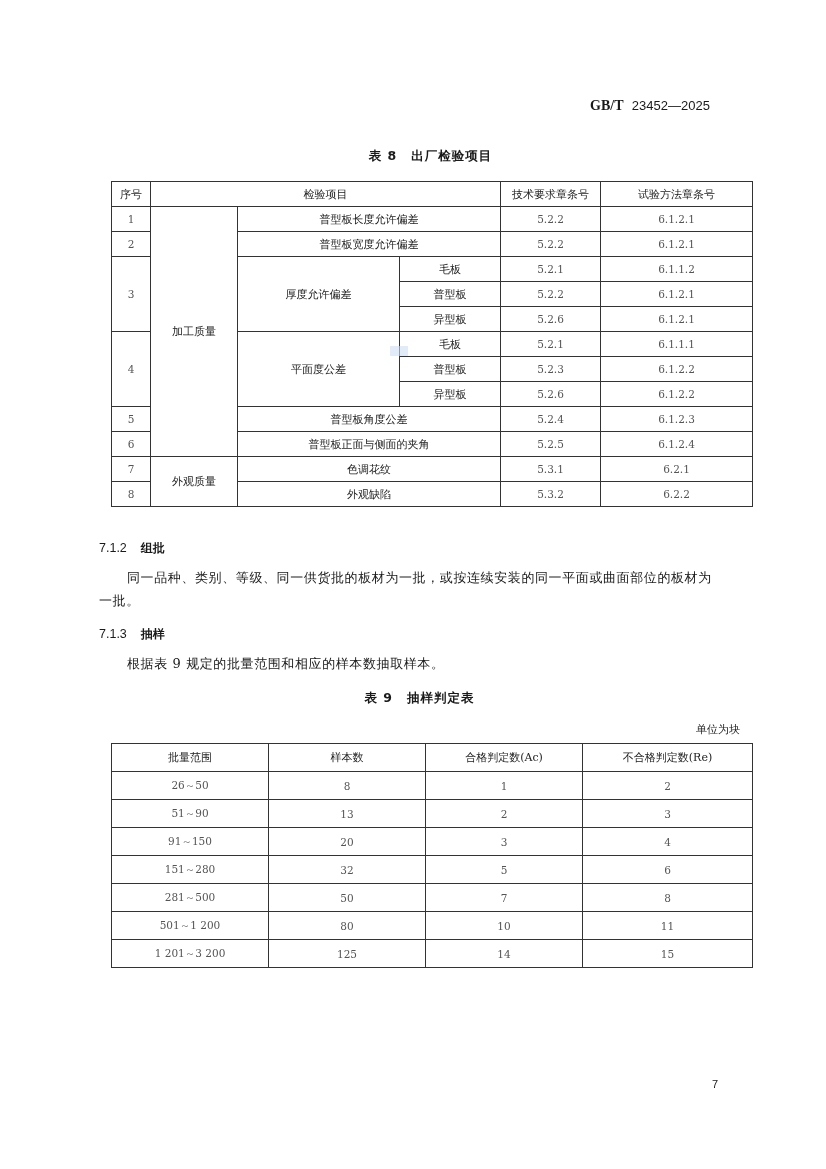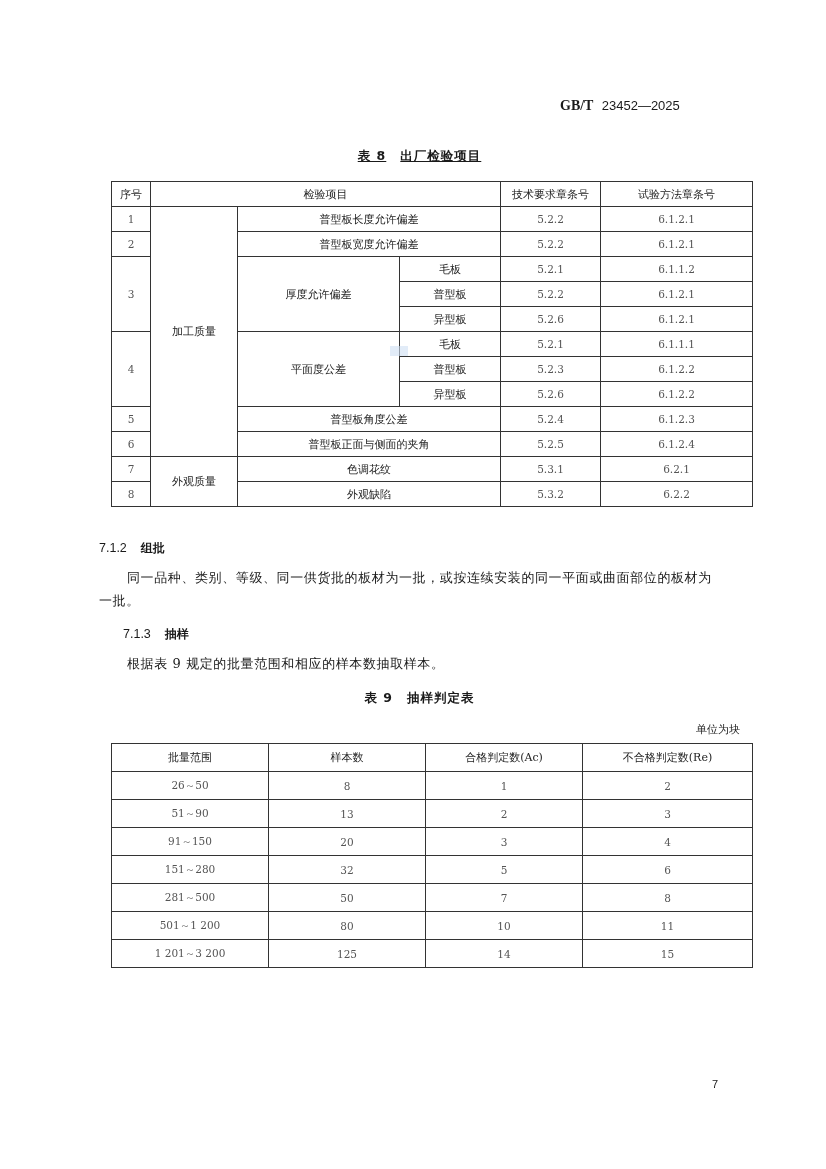"GB/T 23452—2025" .header-code { text-align: left -> center }
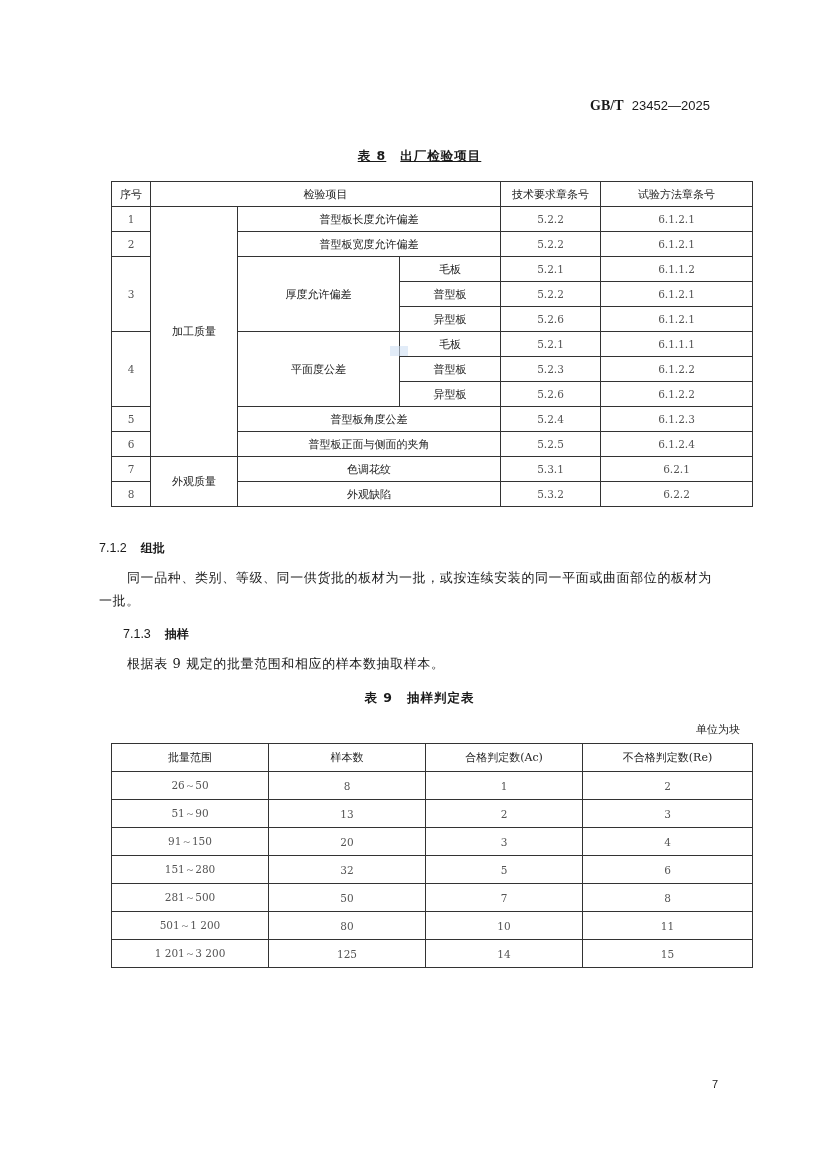"表 8 出厂检验项目" div.abs { left: 99px -> 110px; text-decoration: underline -> none }
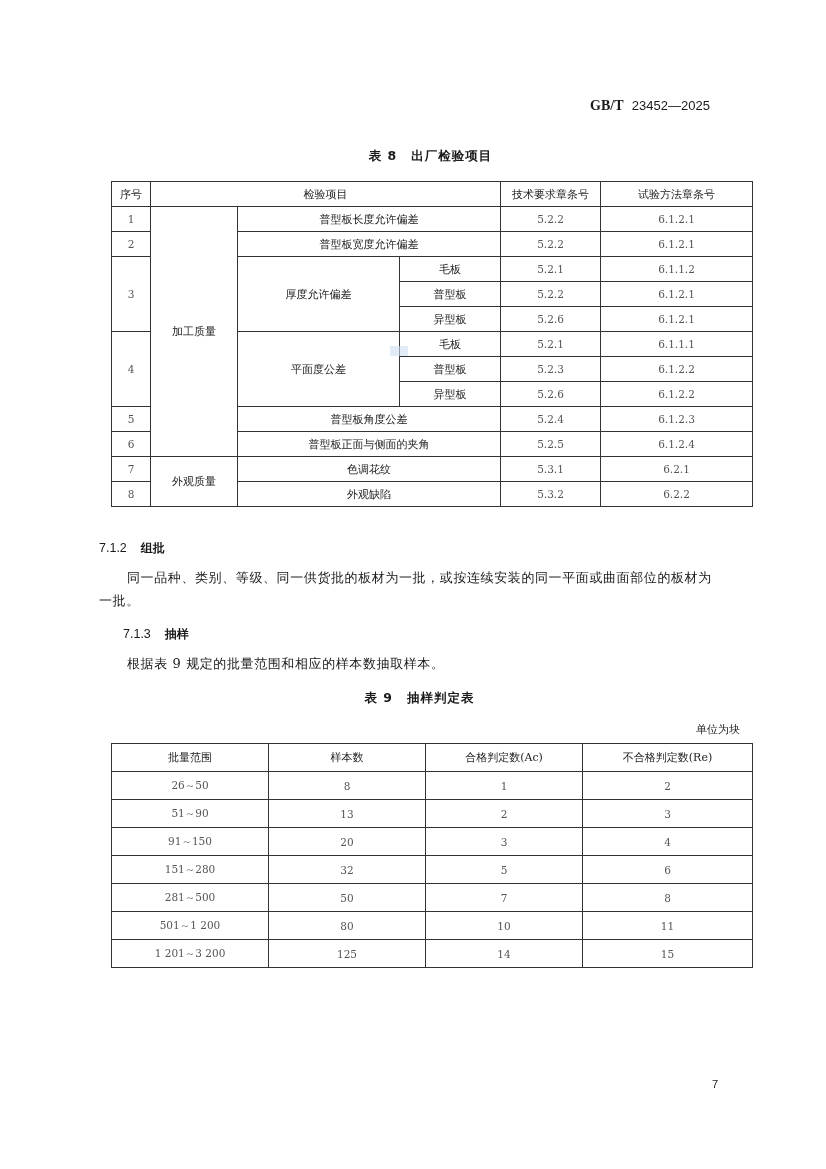"7.1.3 抽样" div.abs { margin-left: 24px -> none }
